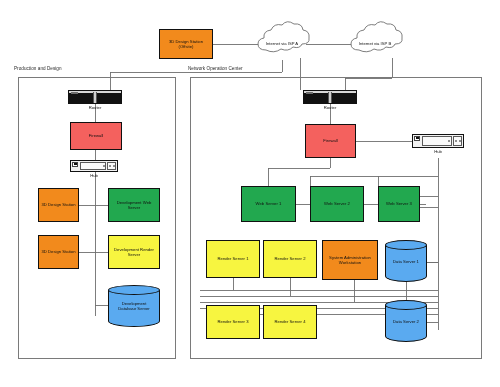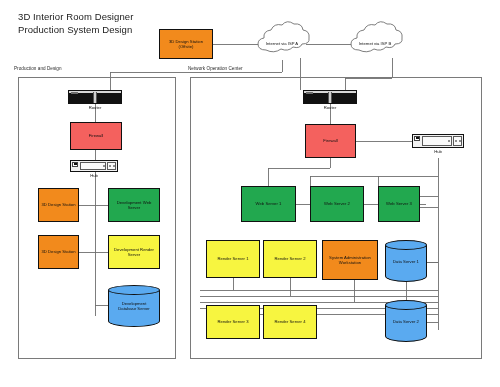"3D Interior Room Designer" div.title { html: <div>3D Interior Room Designer Production System Design</div> -> none }
